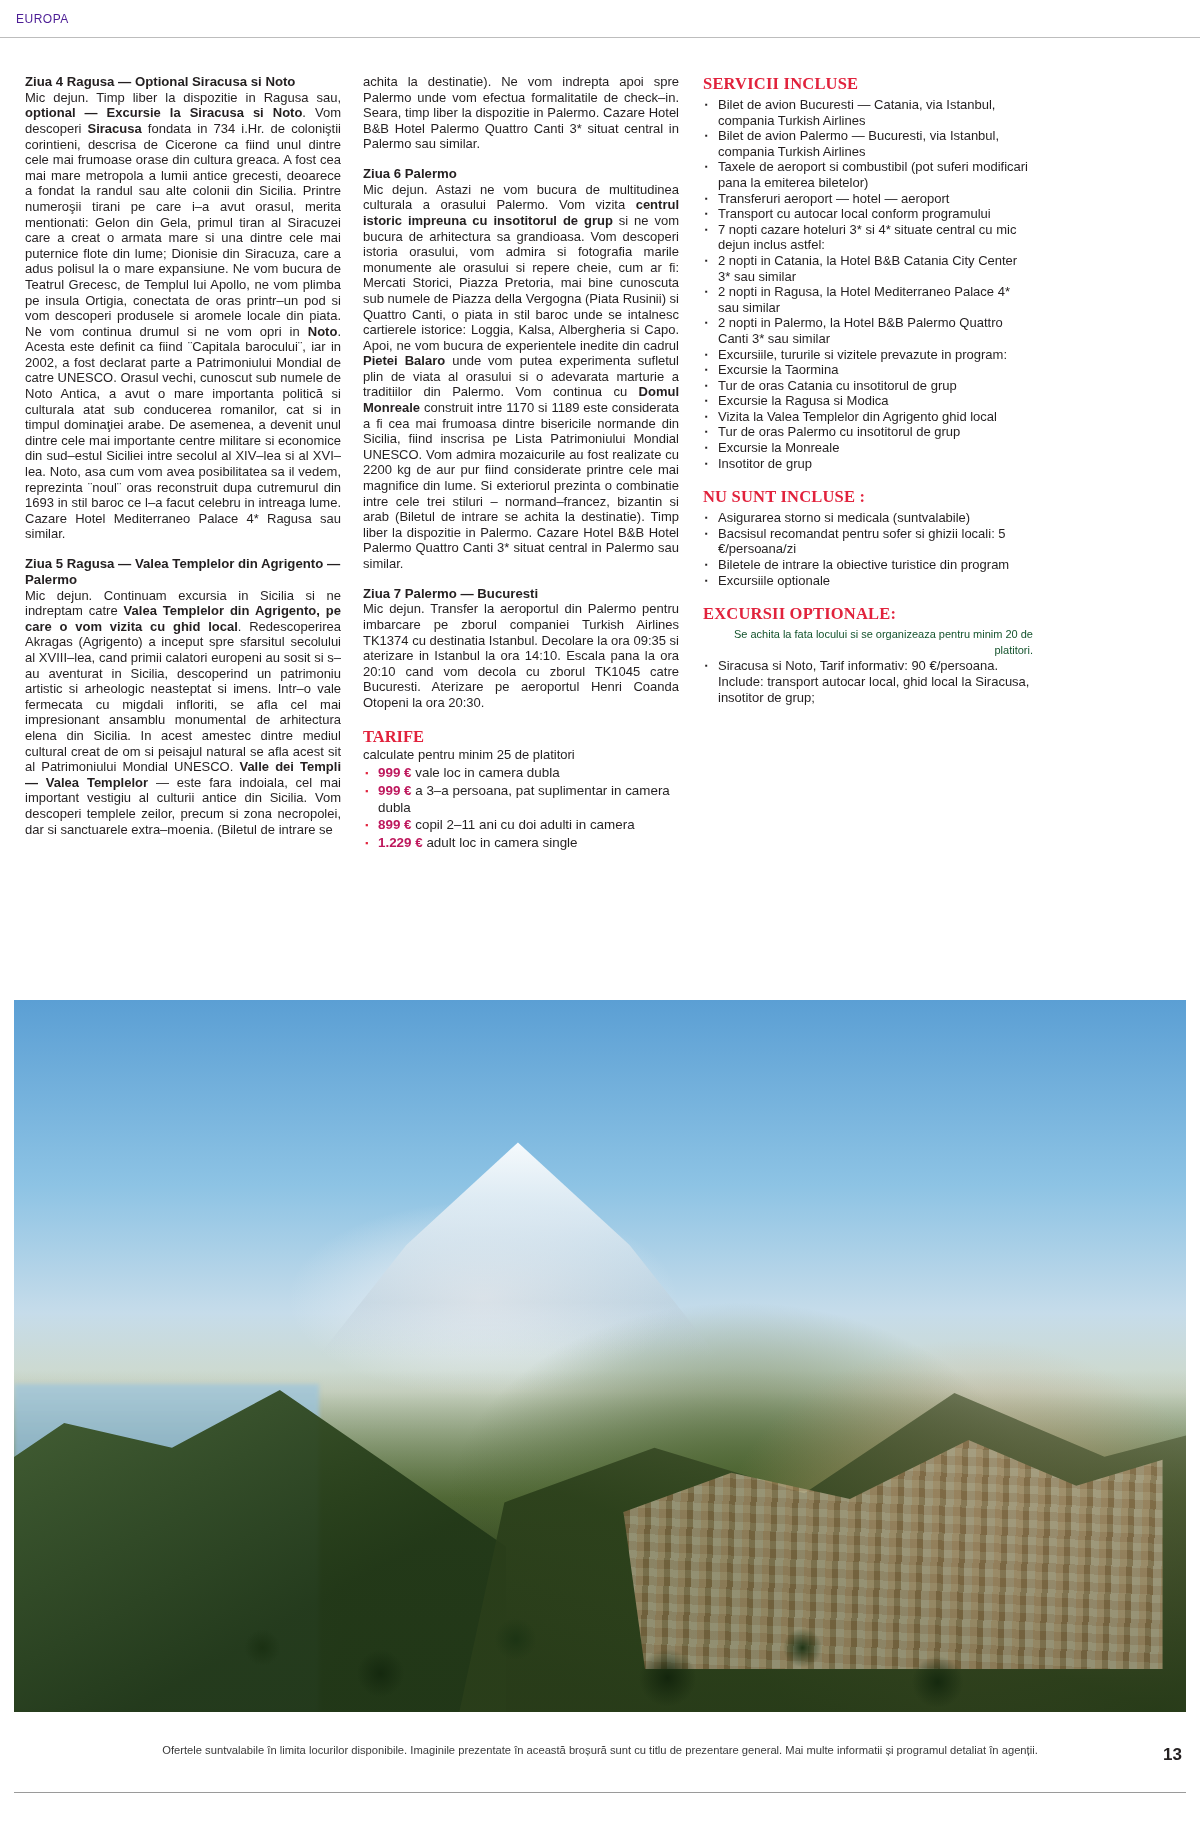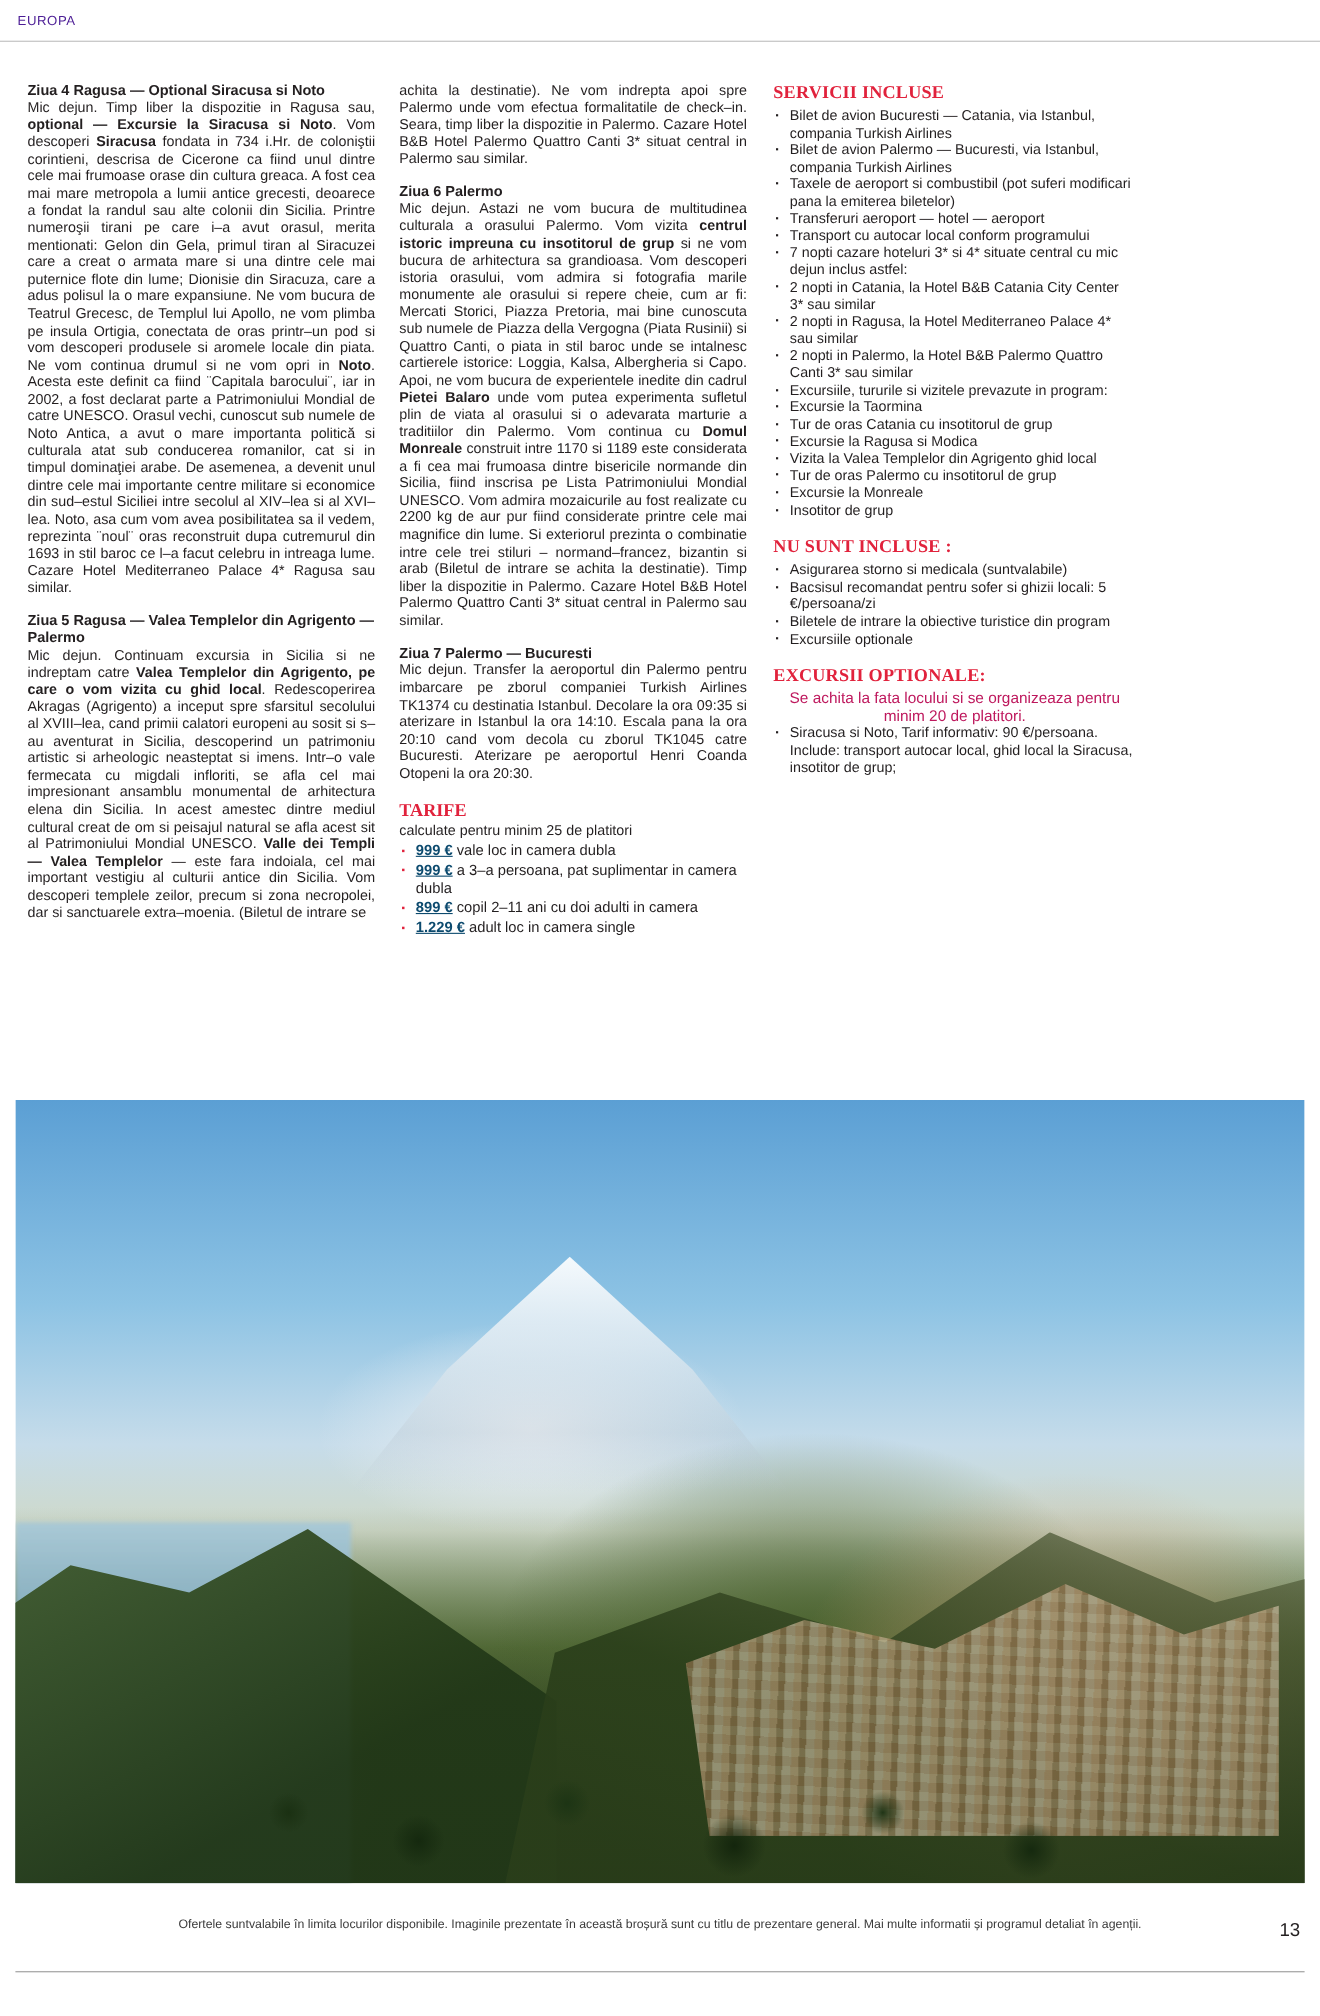"Se achita la fata locului" .opt-note { color: #be185d -> #14532d; font-size: 14px -> 11px; text-align: center -> right }
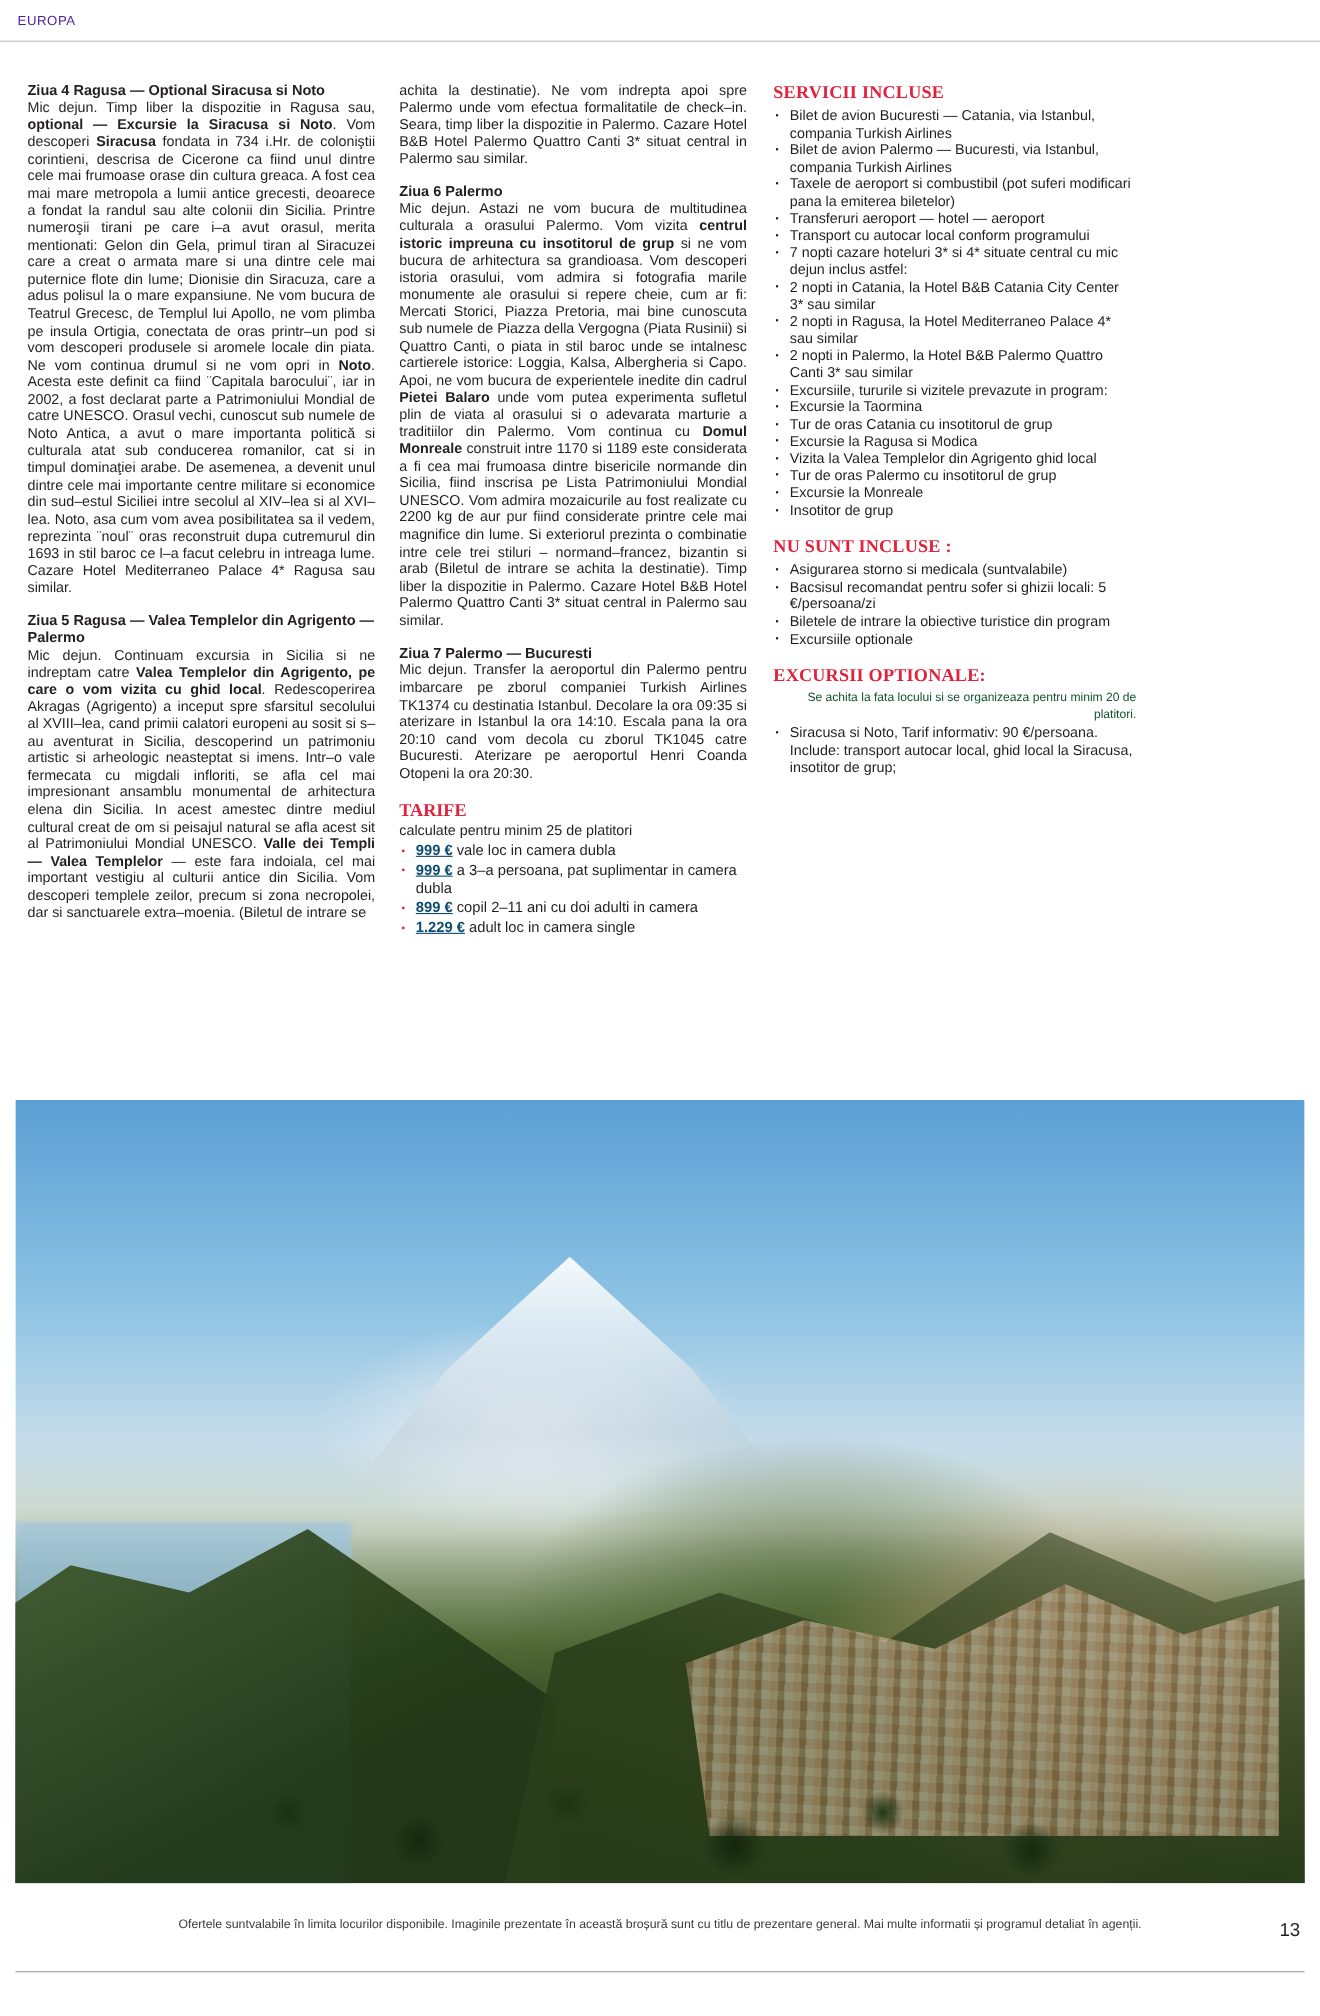"999 €" .price { color: #0c4a6e -> #be185d; text-decoration: underline -> none }
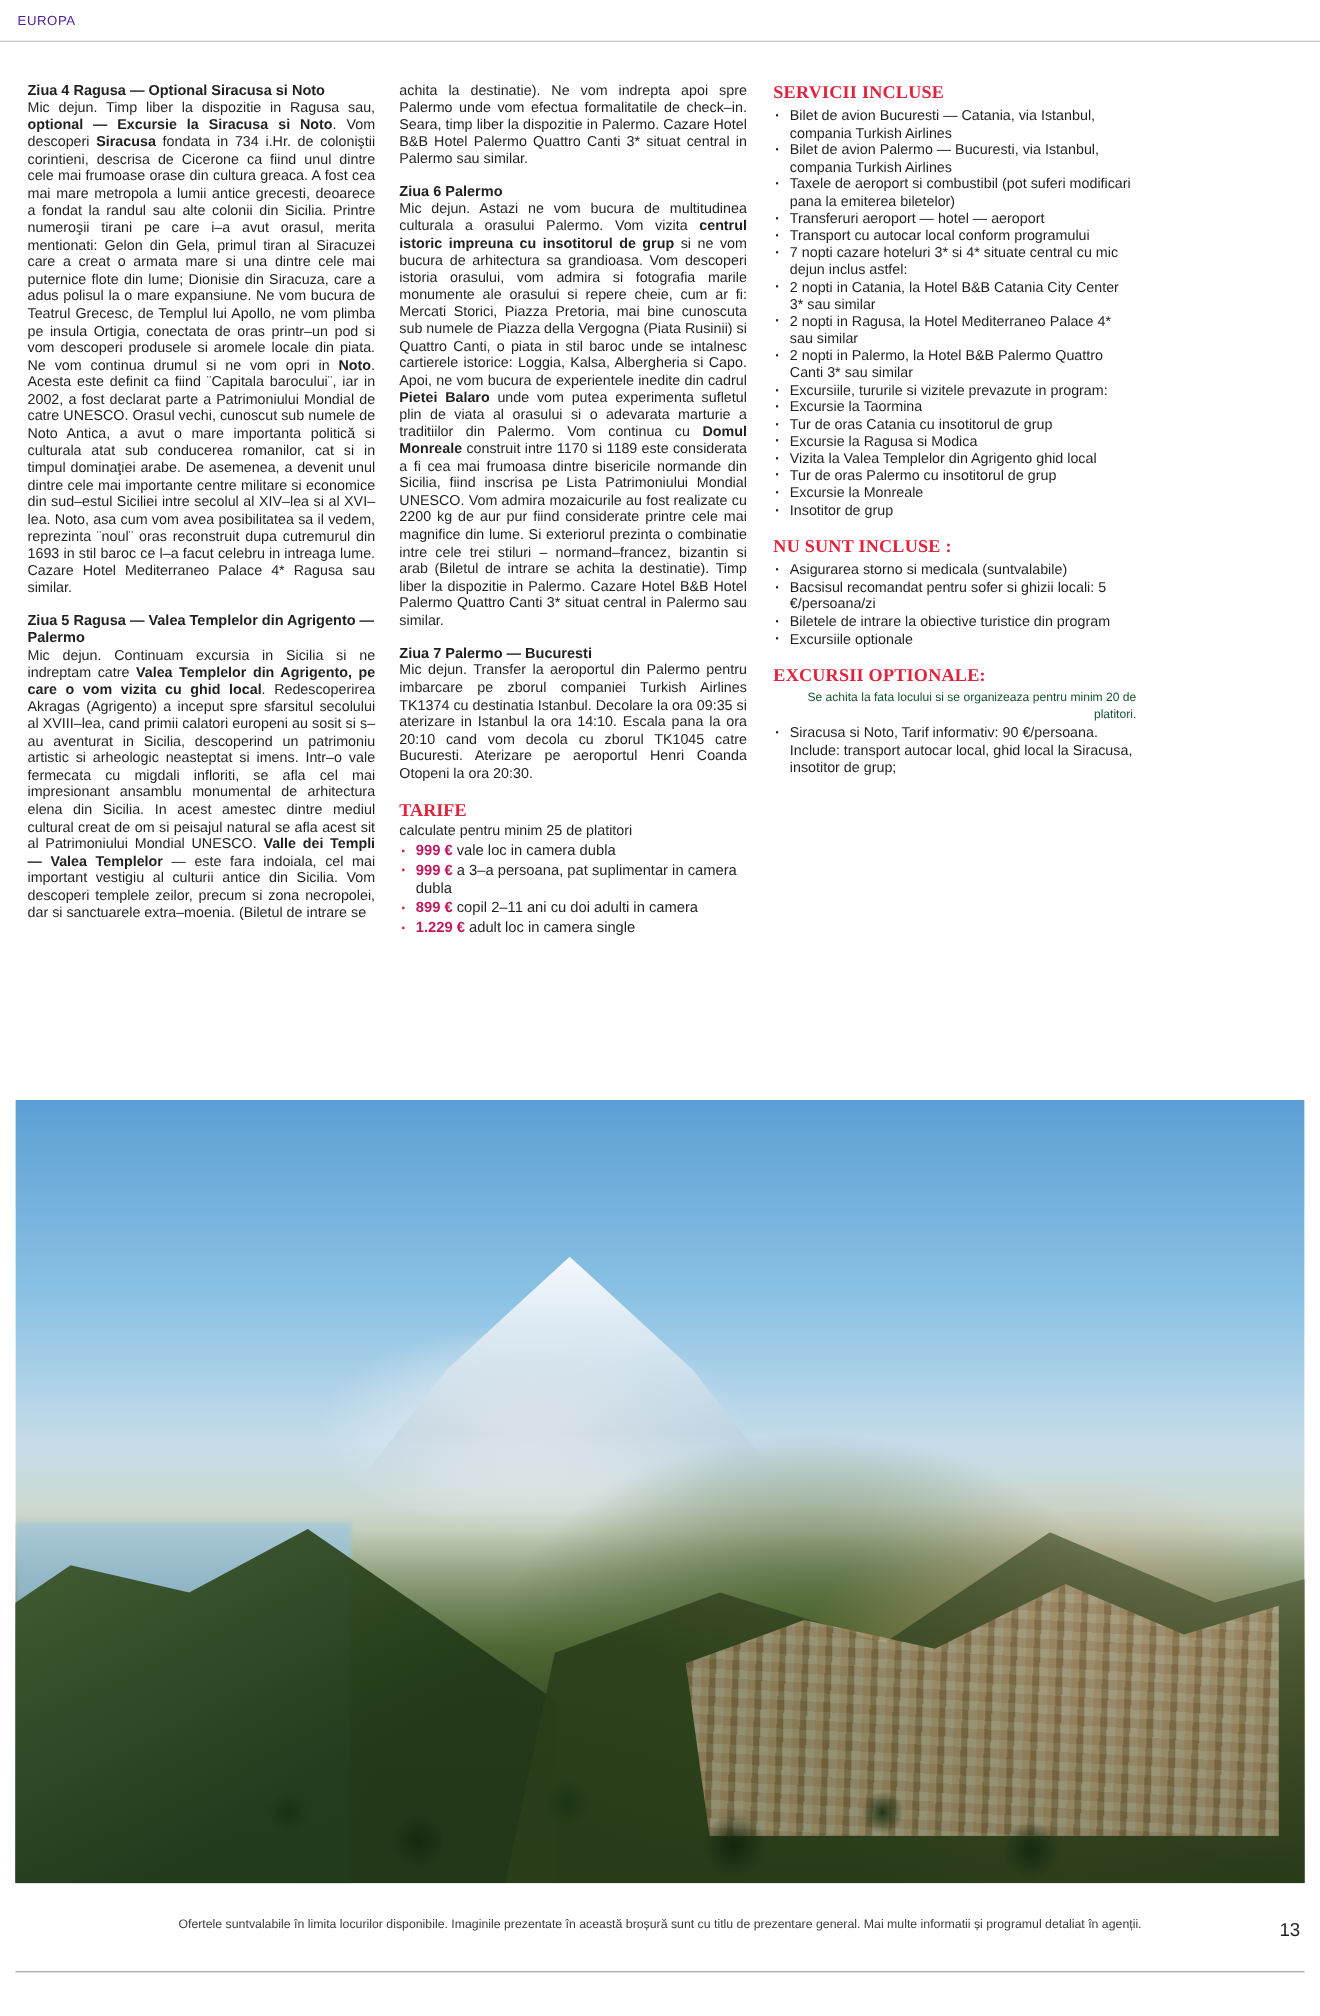"13" .page-number { font-weight: normal -> bold }
